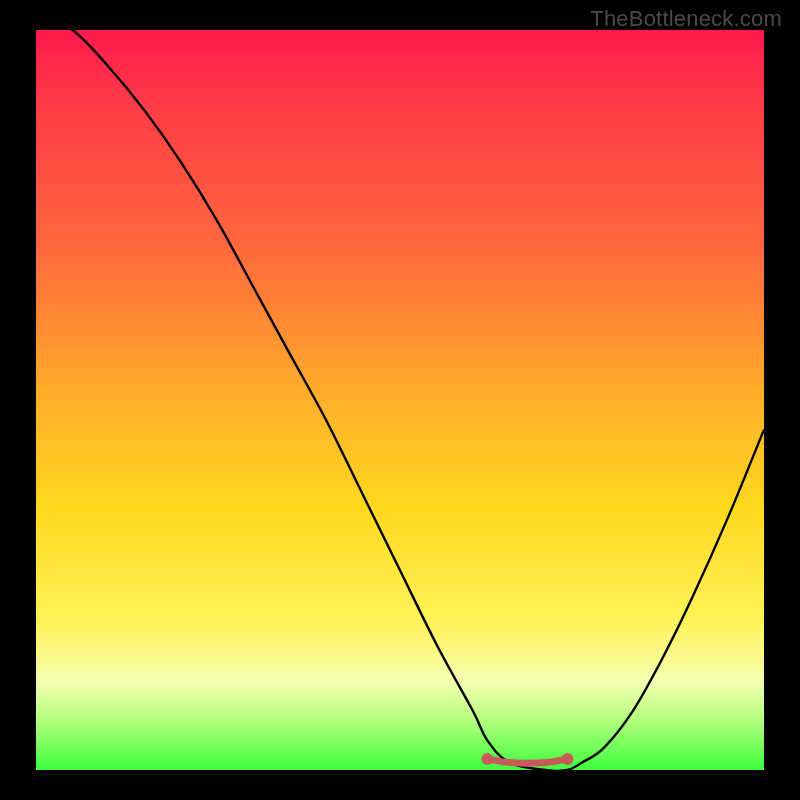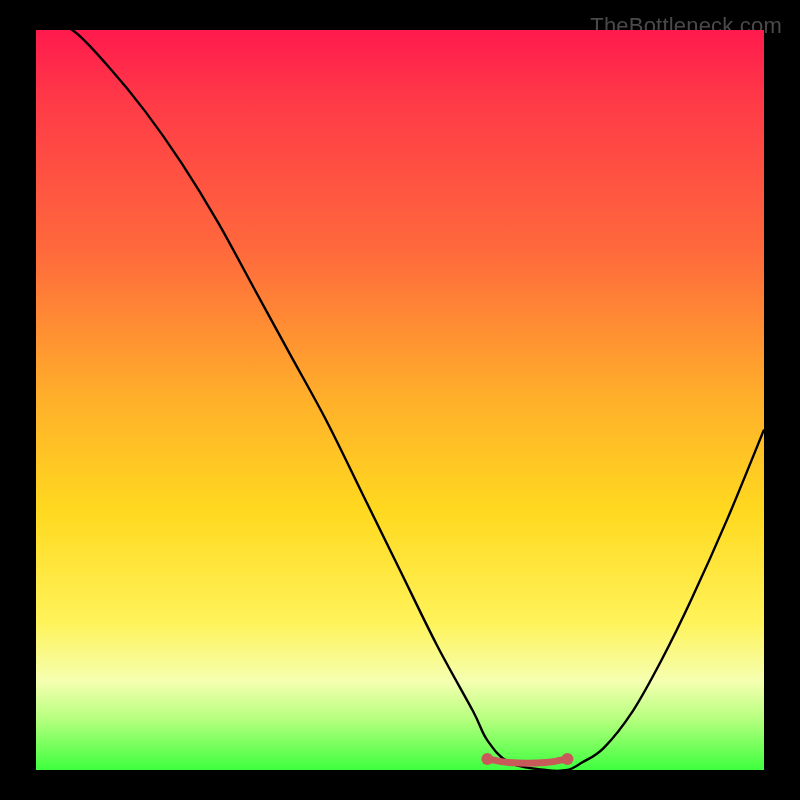"TheBottleneck.com" .watermark { margin-top: 7px -> none }
